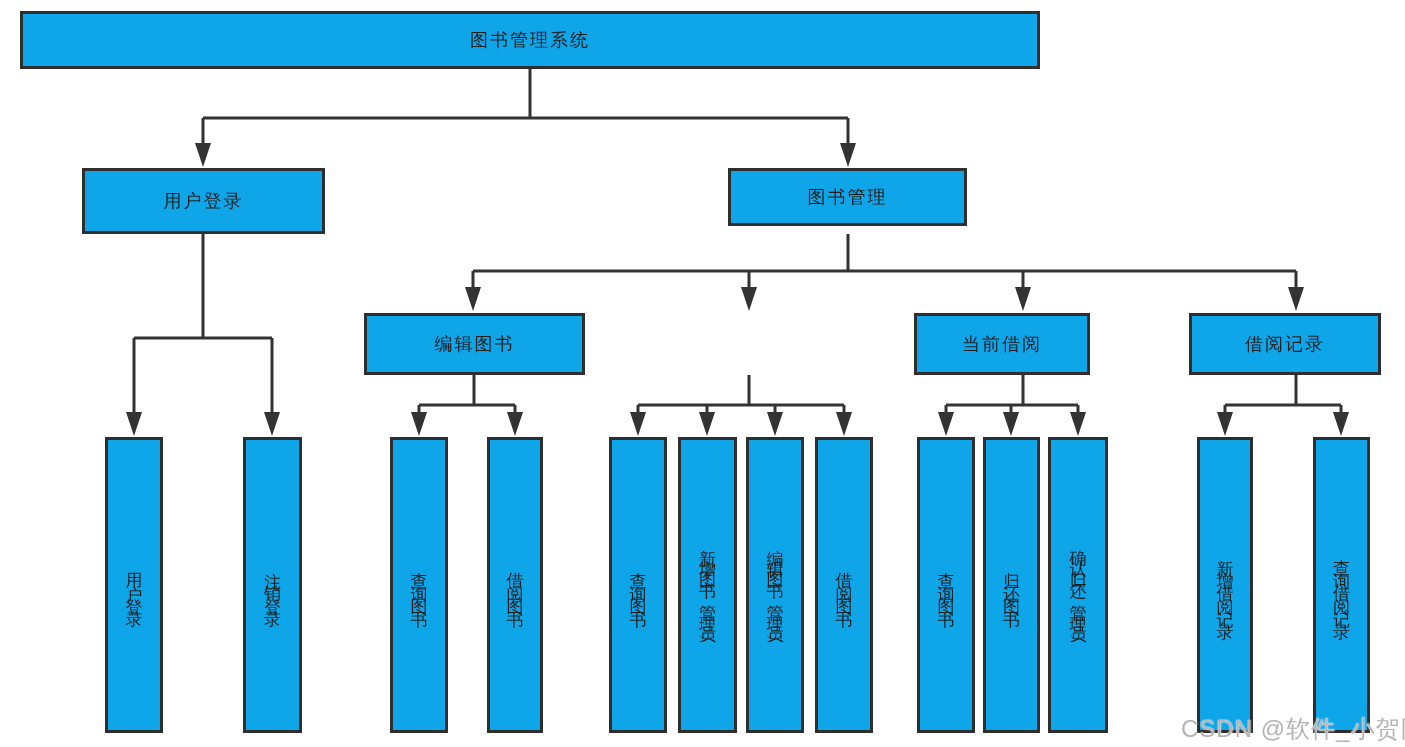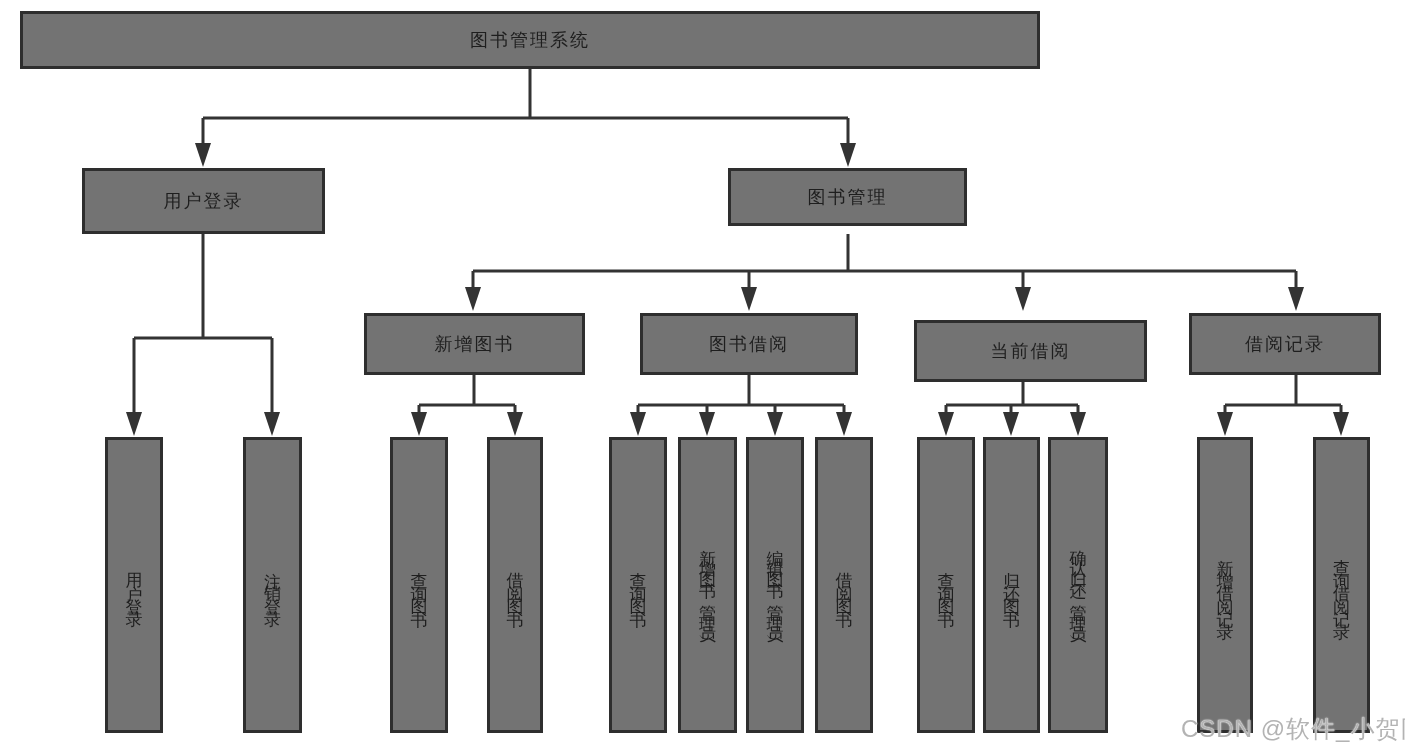"图书管理系统" .node { background: #737373 -> #0ea5e9 }
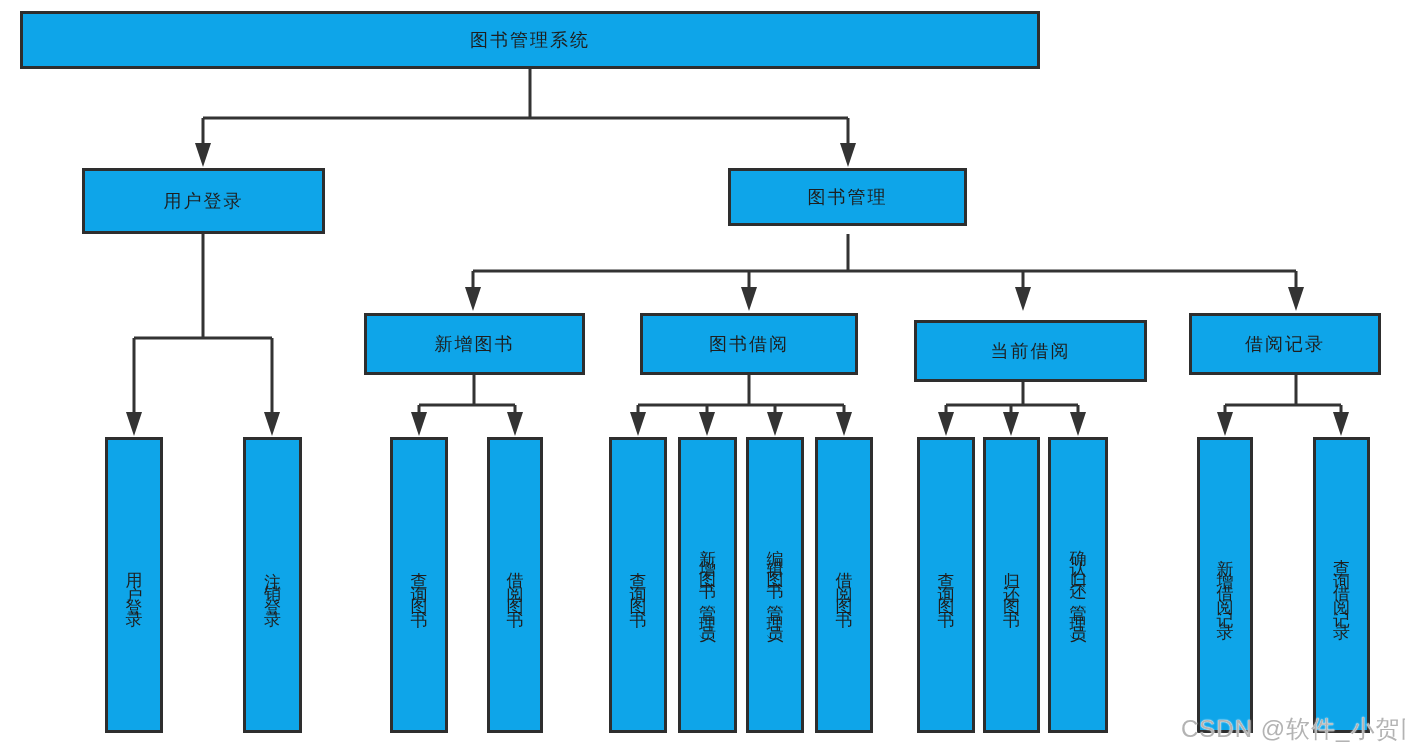"新增图书" div.node { text: 新增 -> 编辑 }
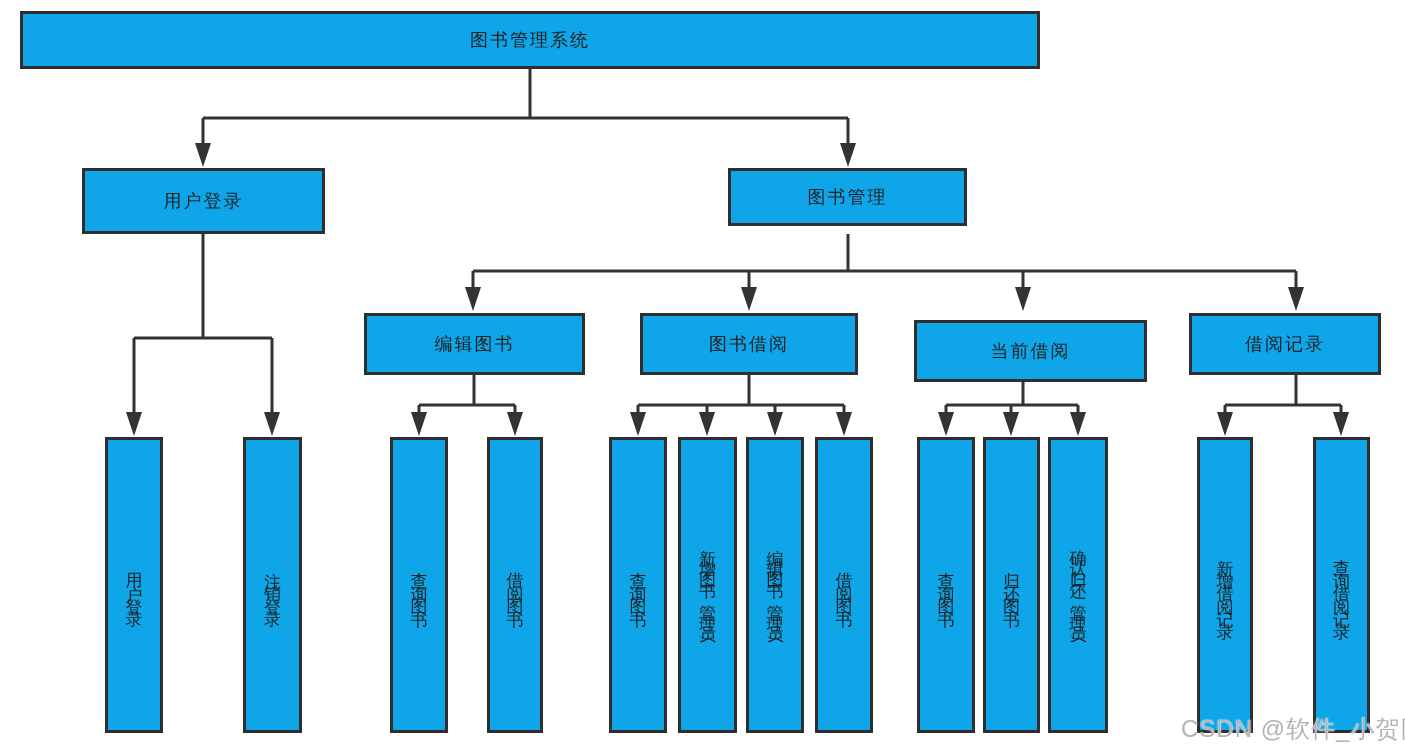"图书借阅" div.node { html: <div>图书借阅</div> -> none }
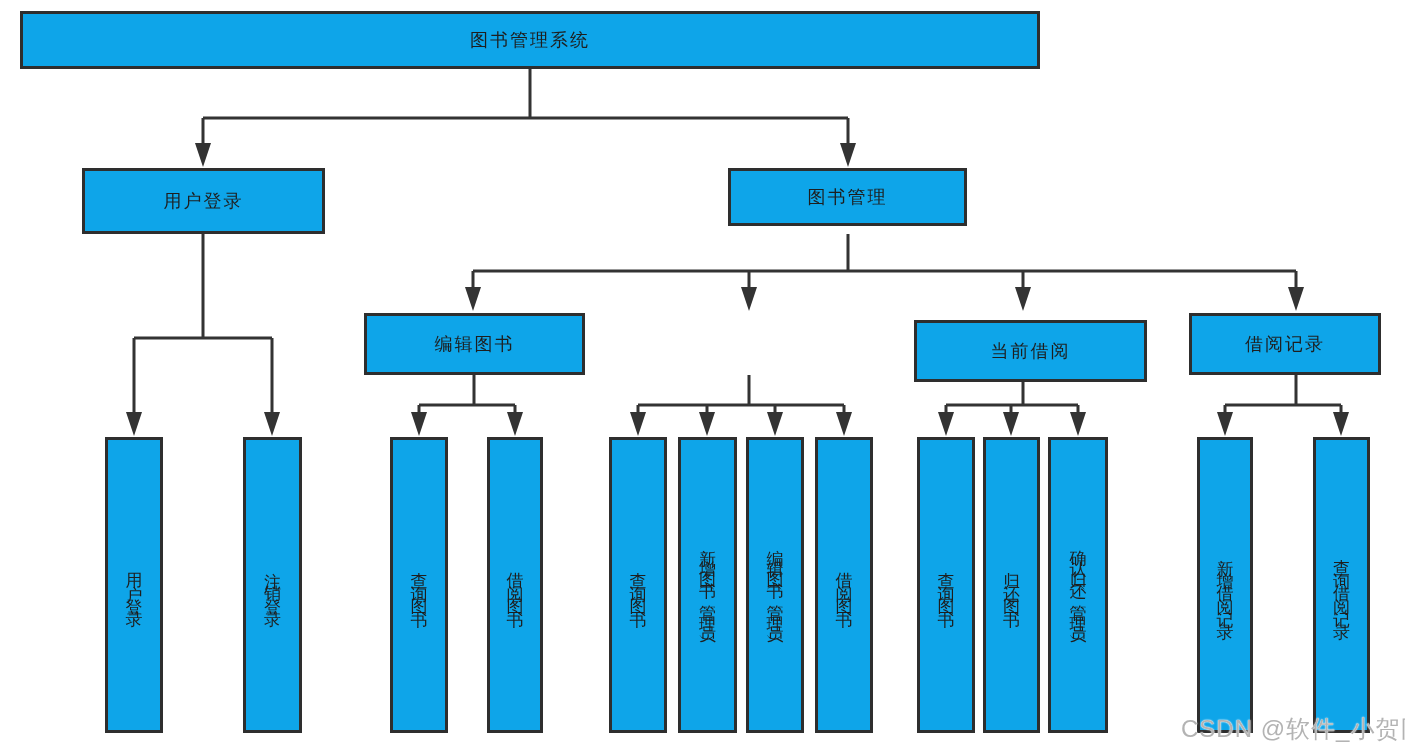"当前借阅" div.node { top: 320px -> 313px; width: 233px -> 176px }
